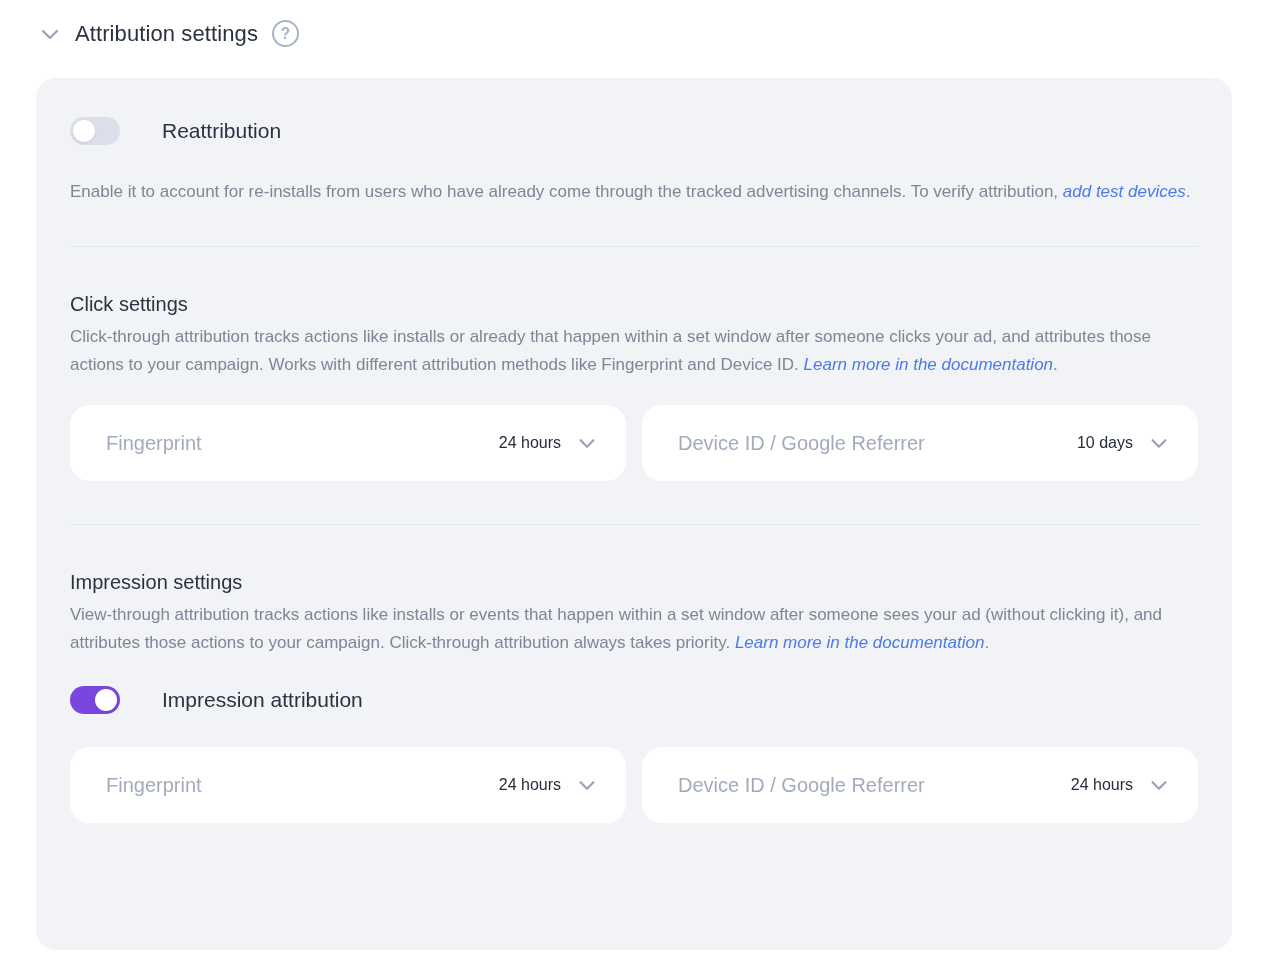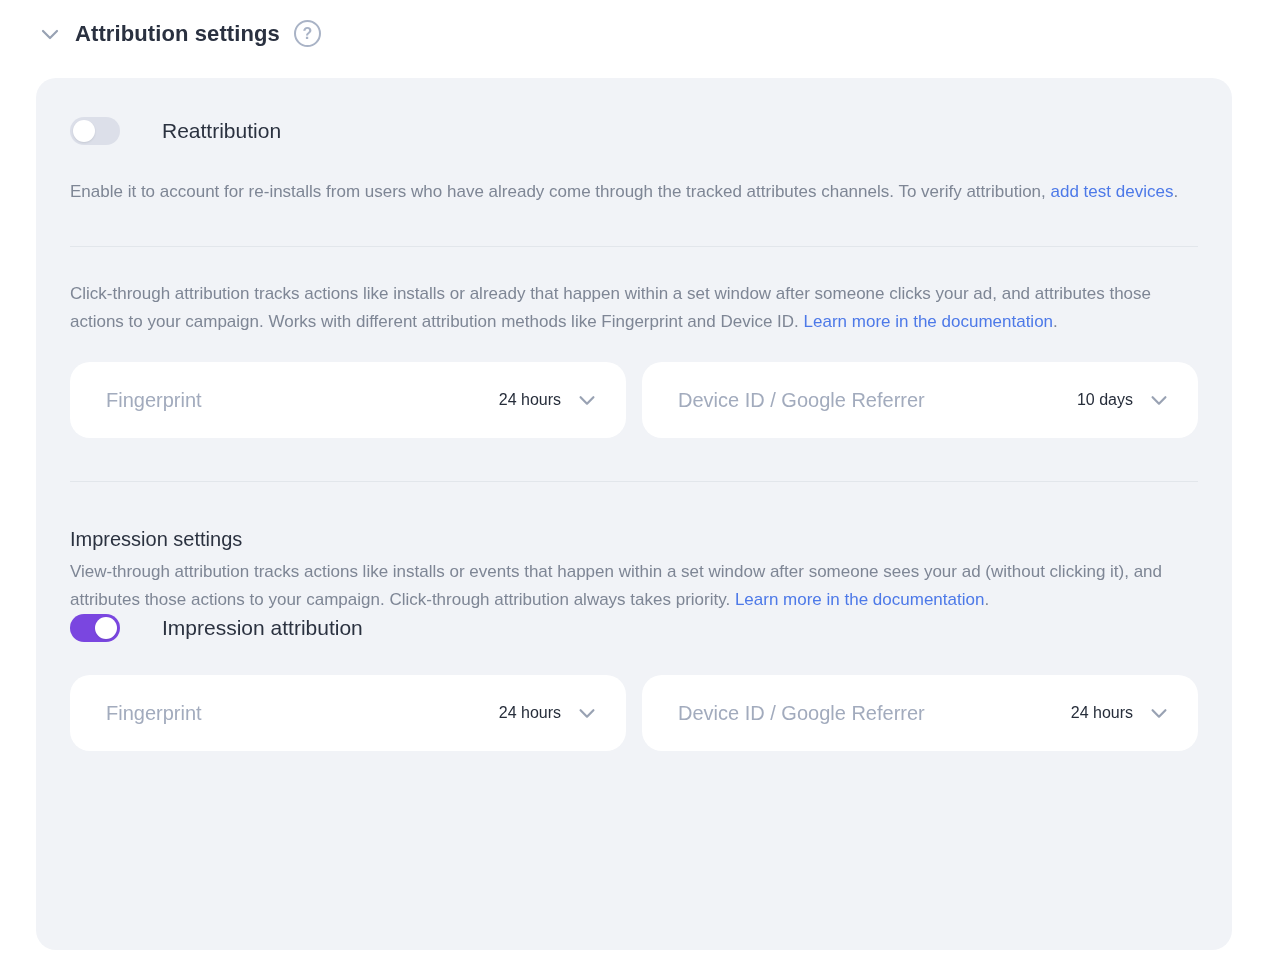"Attribution settings" .page-title { font-weight: 700 -> 400 }
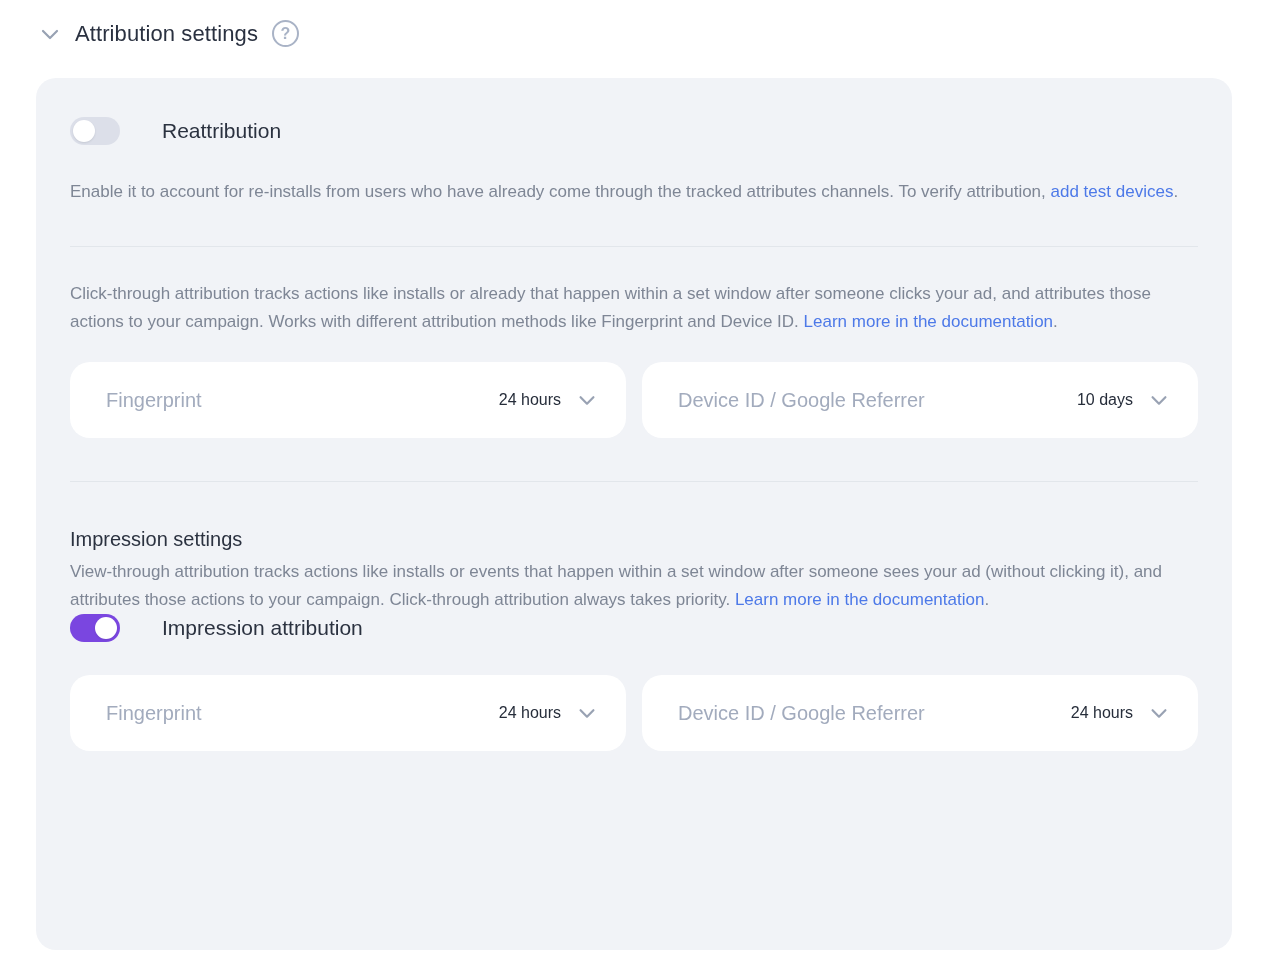"Enable it to account for" span { text: attributes -> advertising }
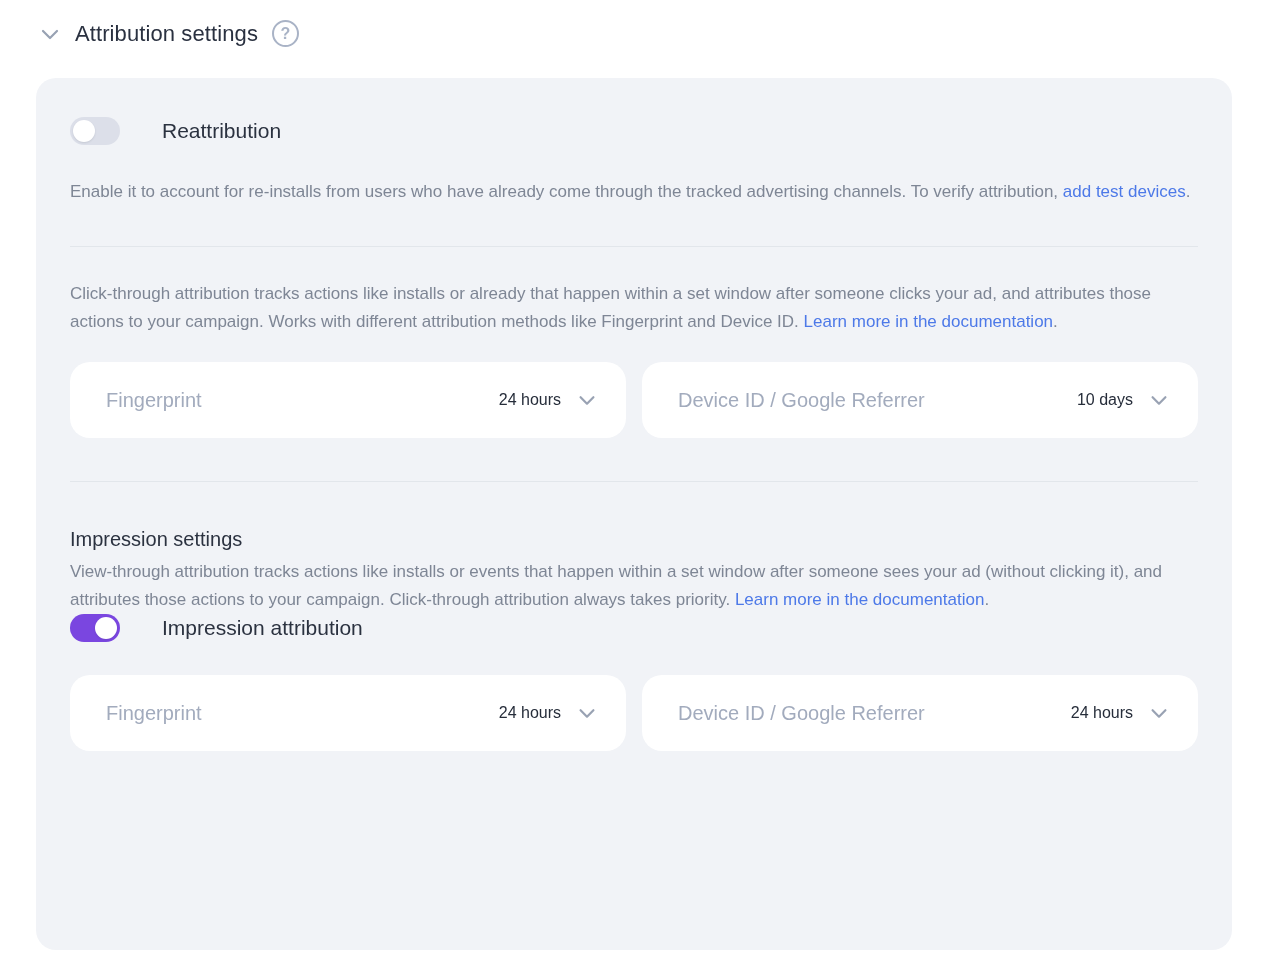"add test devices" .para a { font-style: none -> italic }
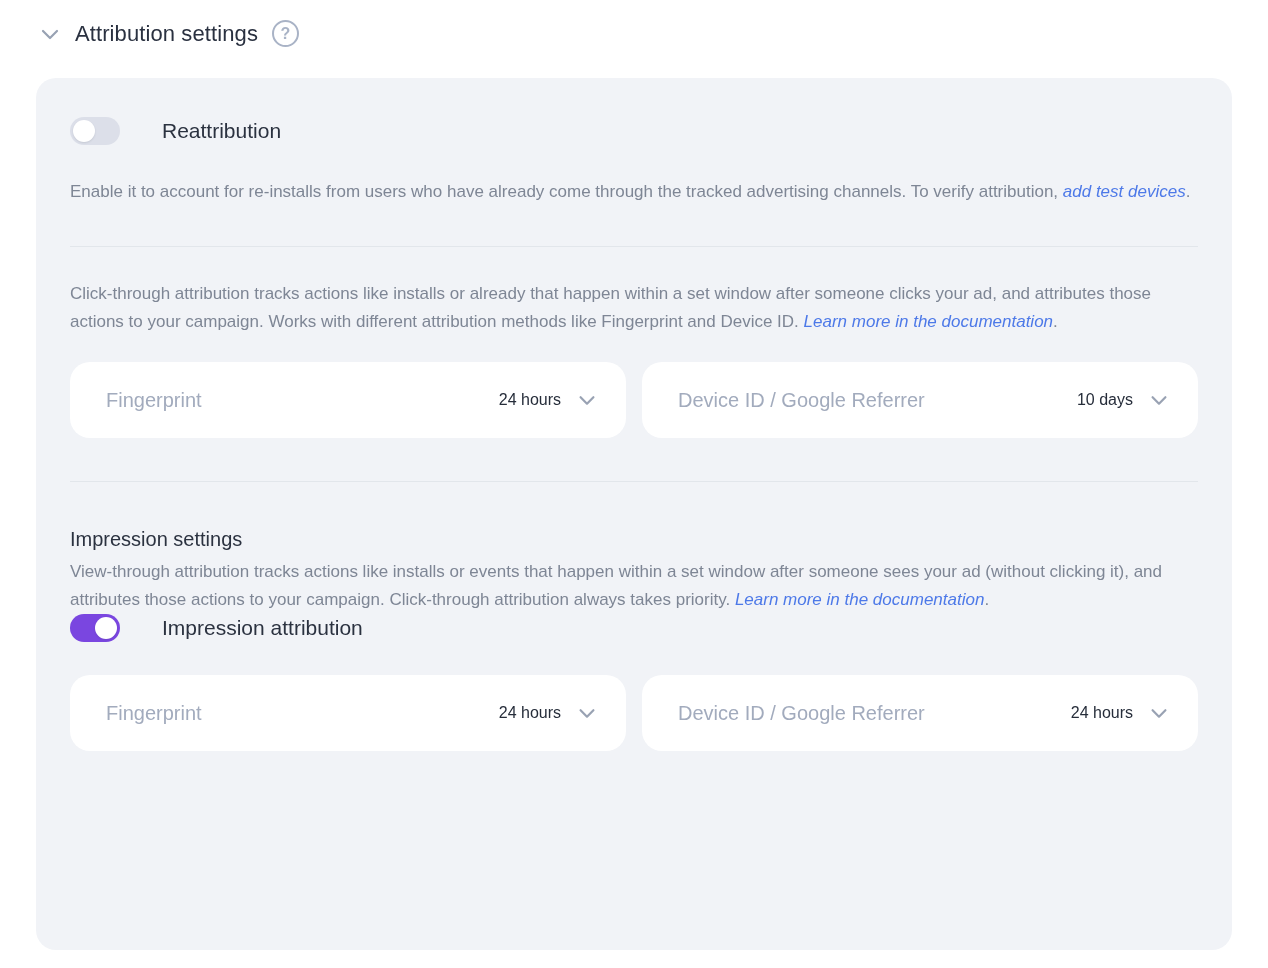"Click settings" div.section-heading { html: none -> <div>Click settings</div> }
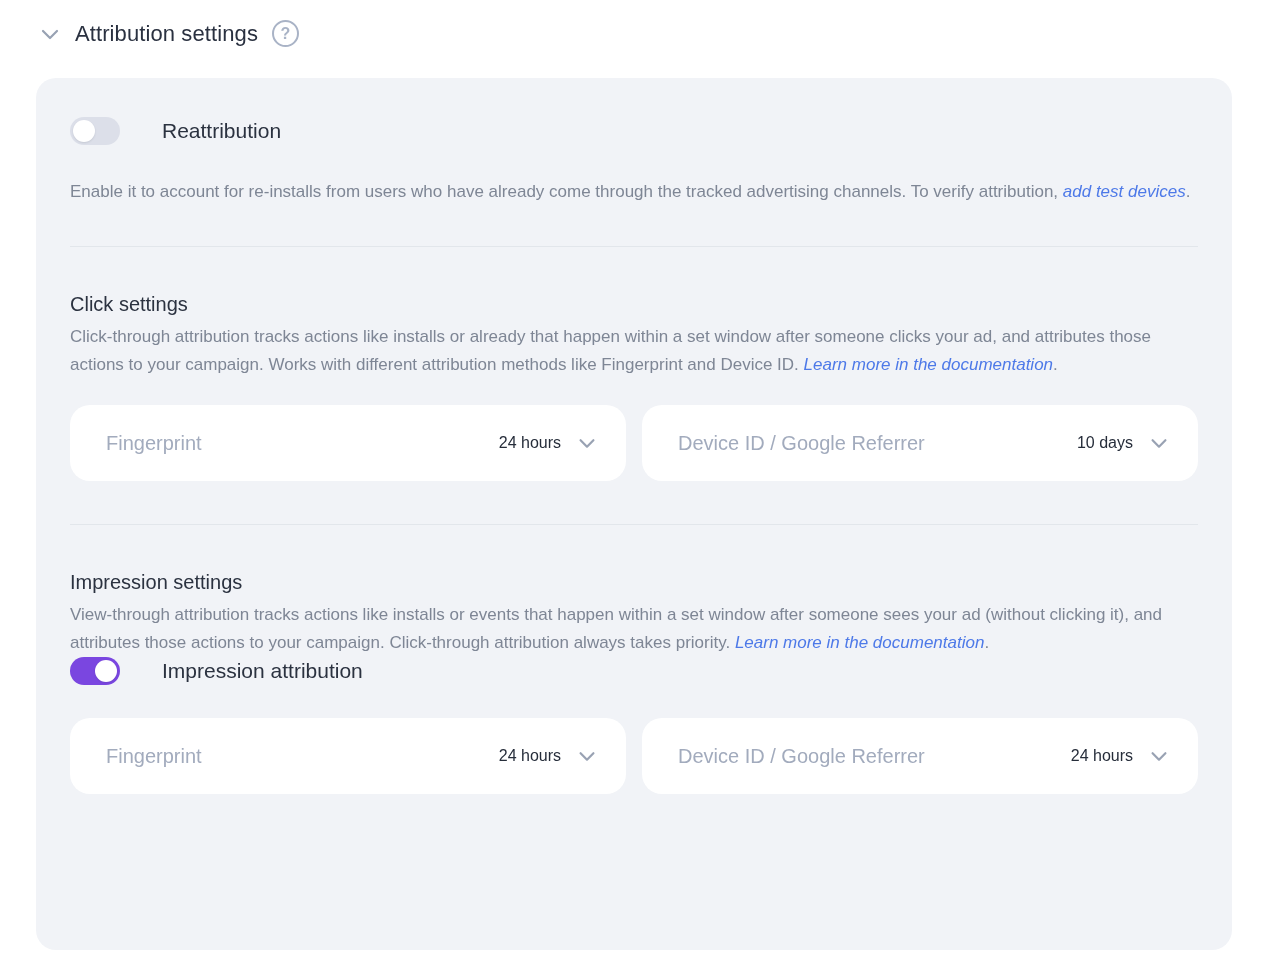"Impression attribution" .impression-toggle-row { margin-top: none -> 29px }
